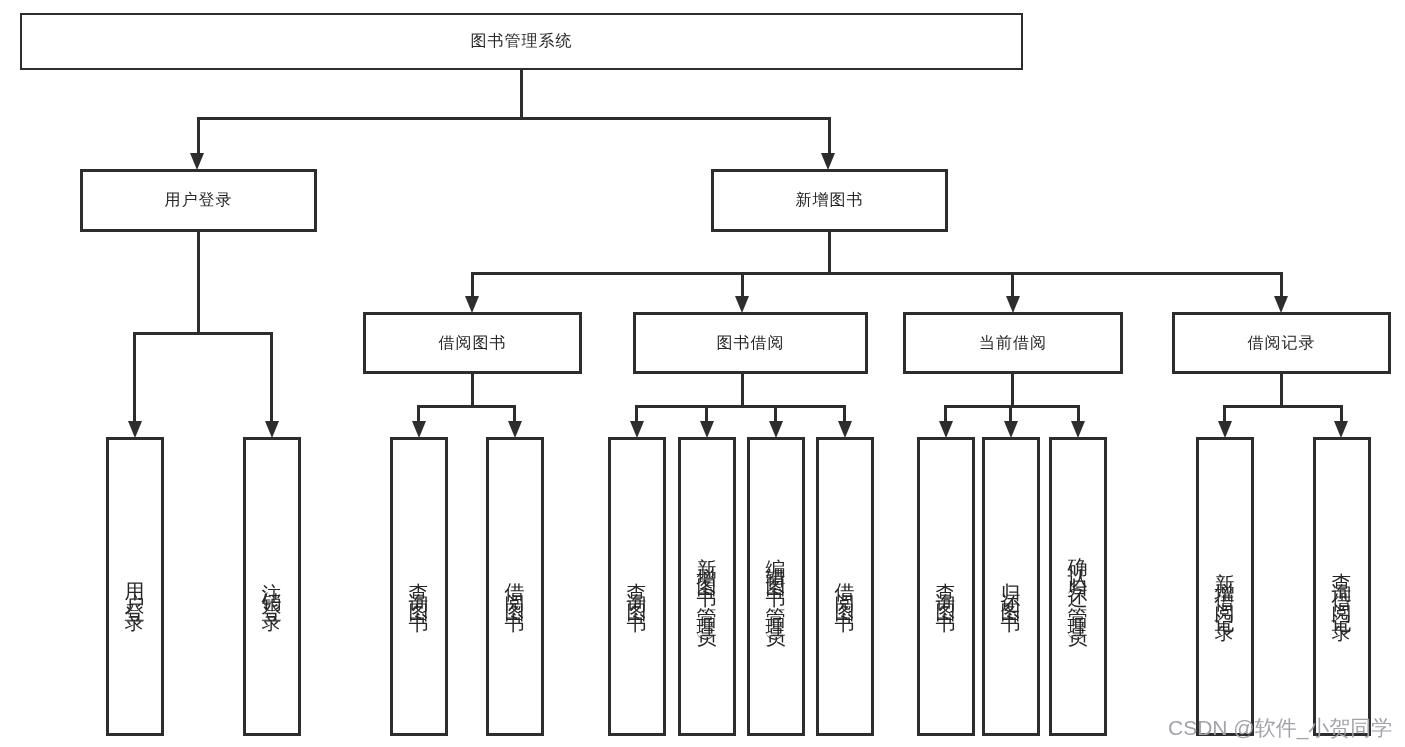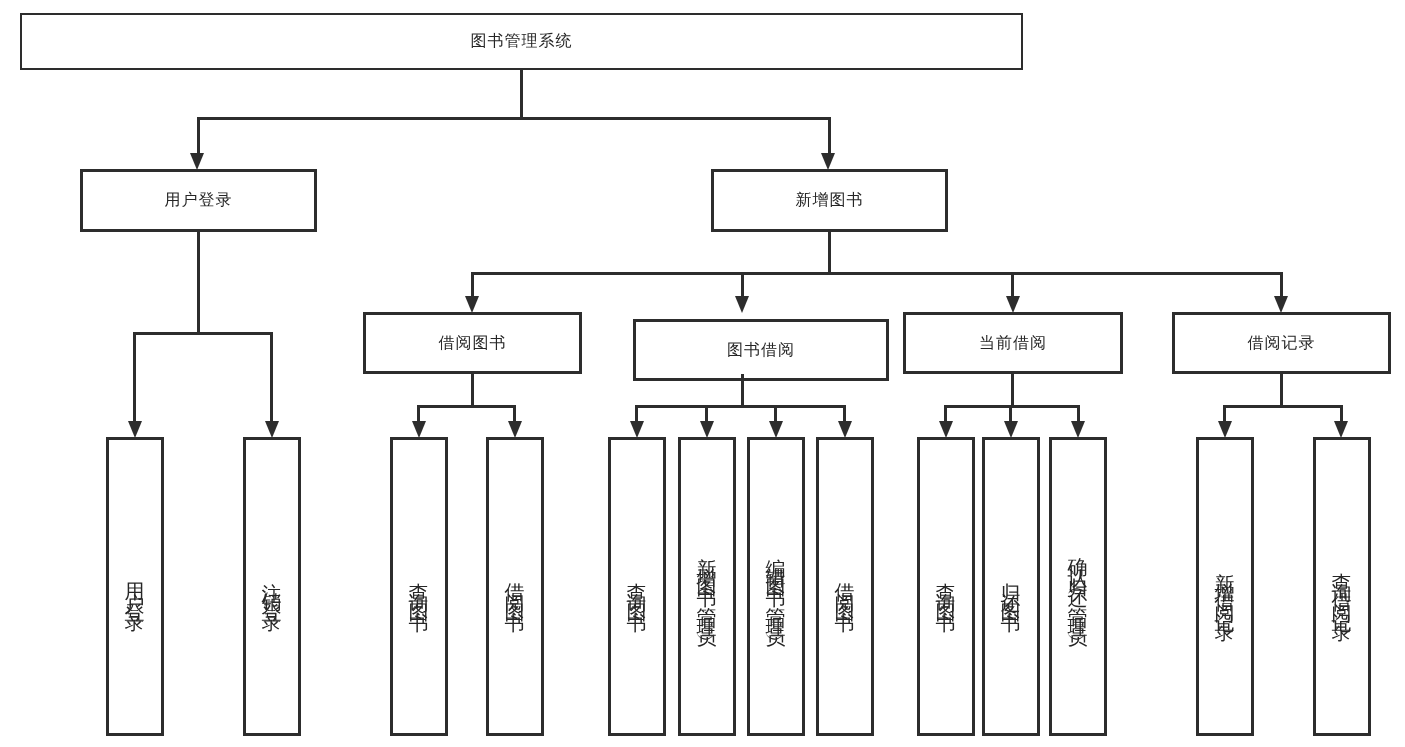"图书借阅" div.box { top: 319px -> 312px; width: 256px -> 235px }
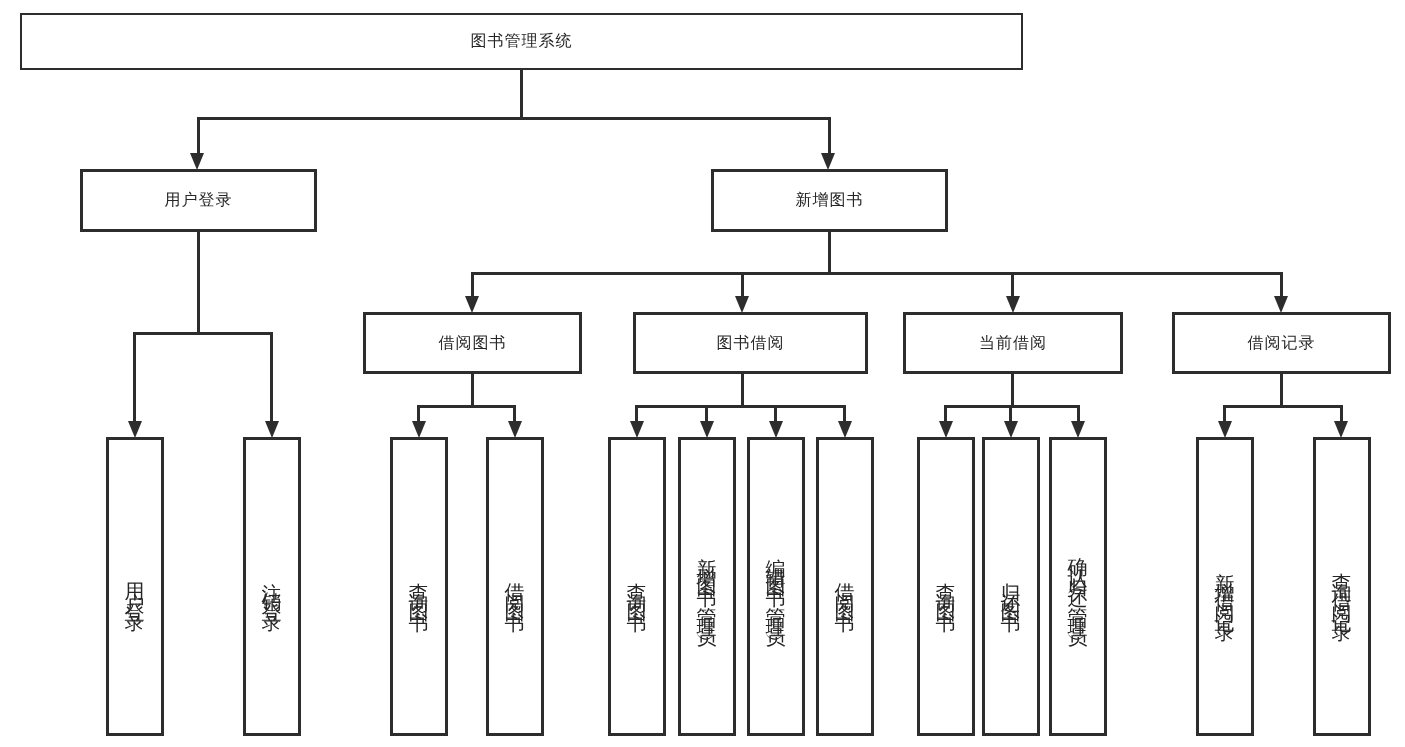"CSDN @软件_小贺同学" div.watermark { html: none -> <div>CSDN @软件_小贺同学</div> }
